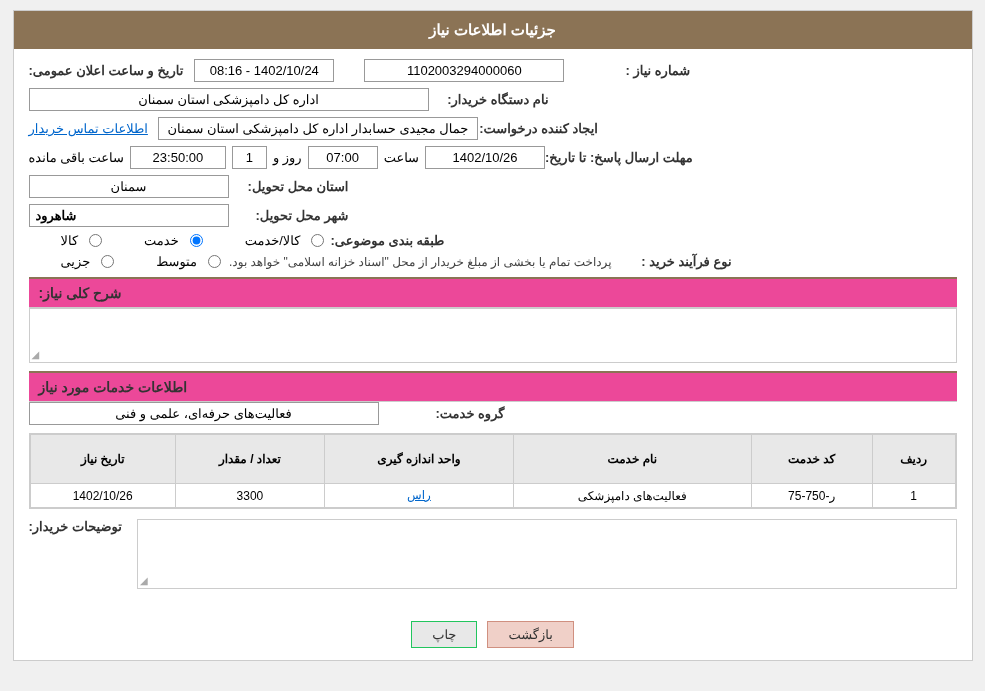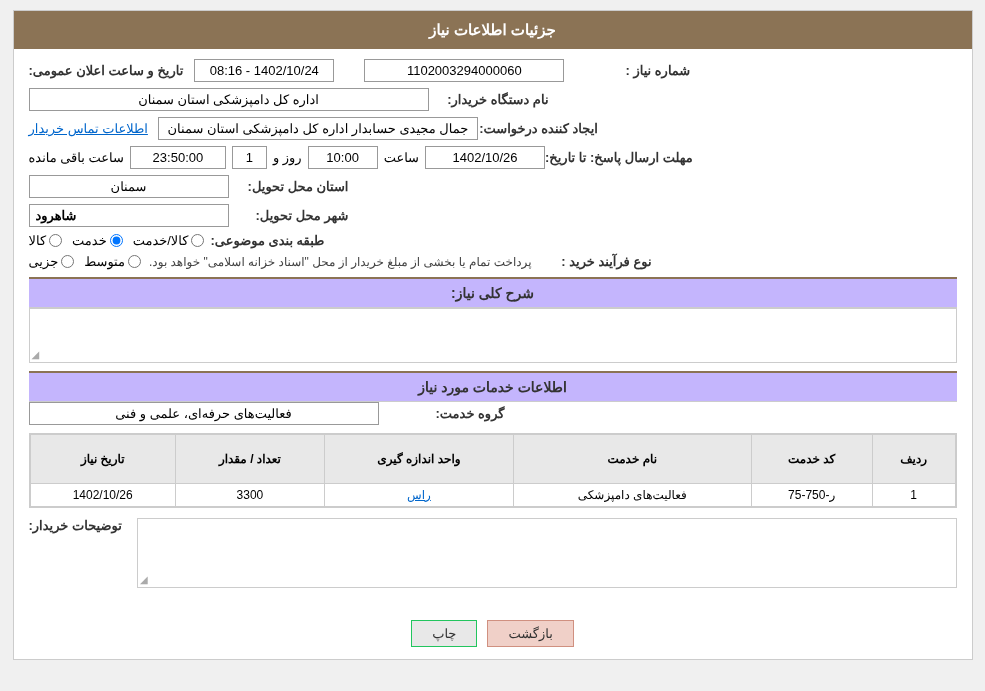"10:00" div.input-box { text: 10:00 -> 07:00 }
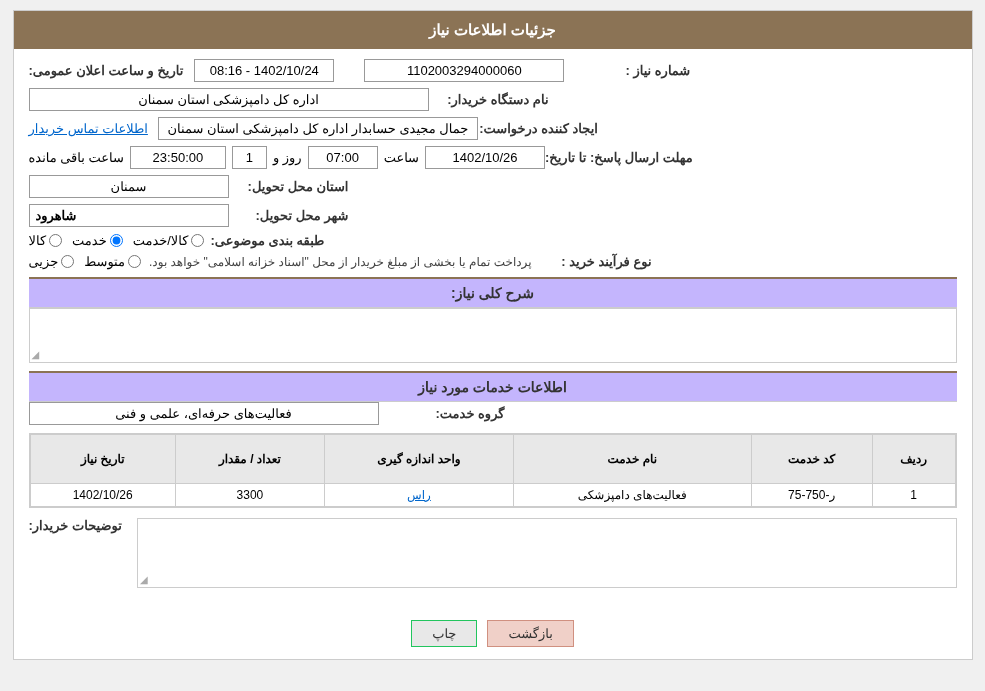"کالا" .radio-label { gap: 3px -> 11px; margin-left: none -> 32px }
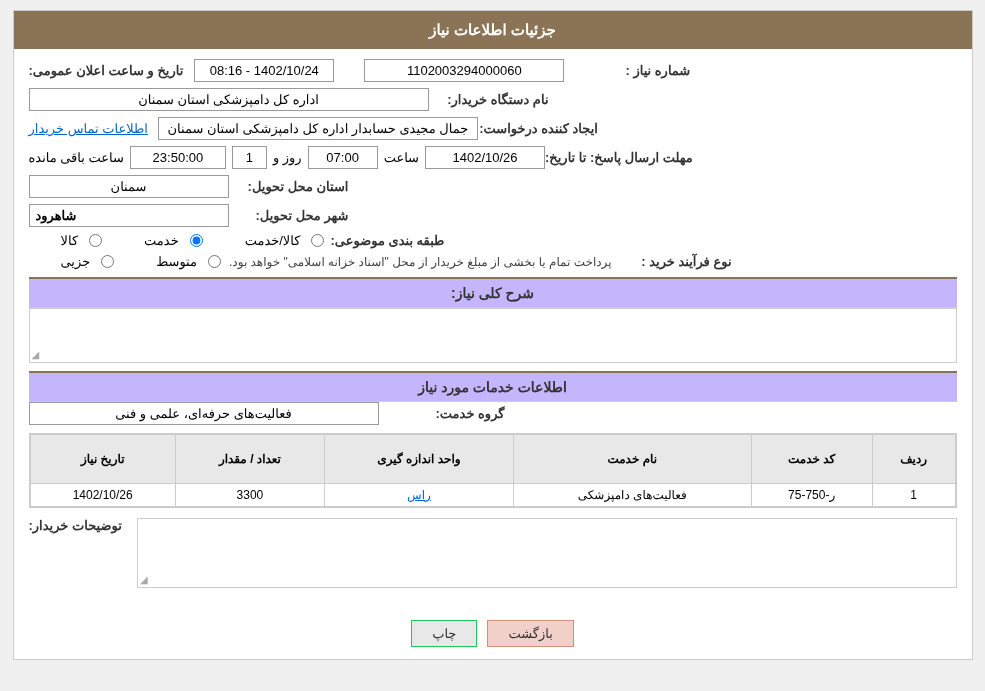"شرح کلی نیاز:" .sub-section-header { background: #c4b5fd -> #ec4899; text-align: center -> left }
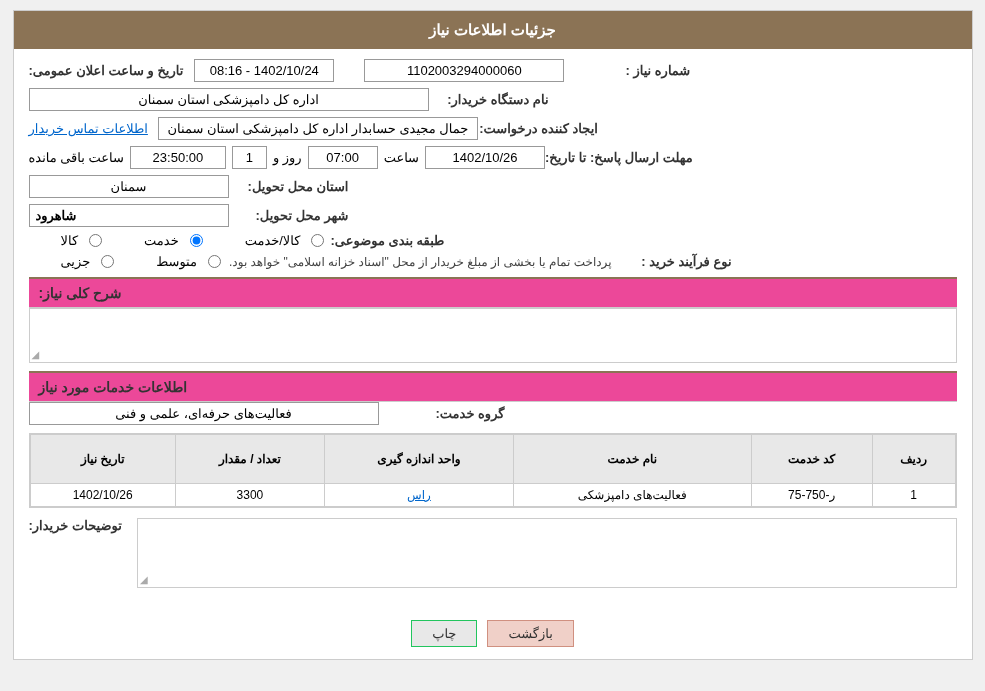"راس" .td-link { font-family: none -> Liberation Serif, serif }
